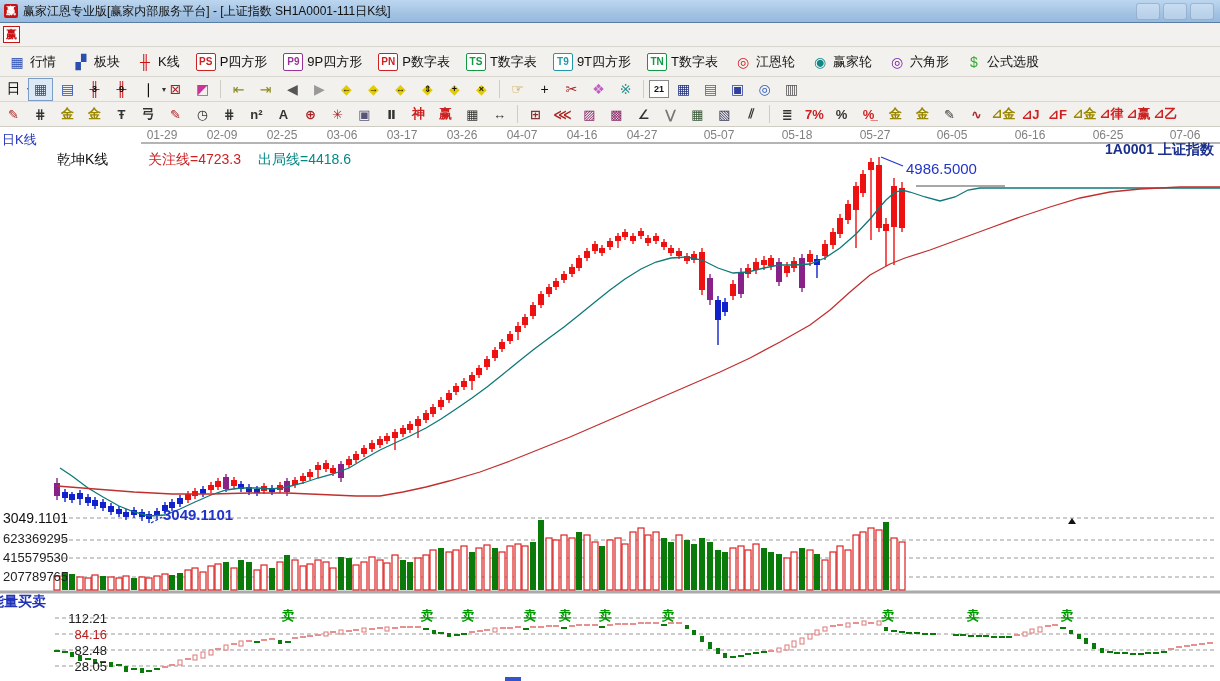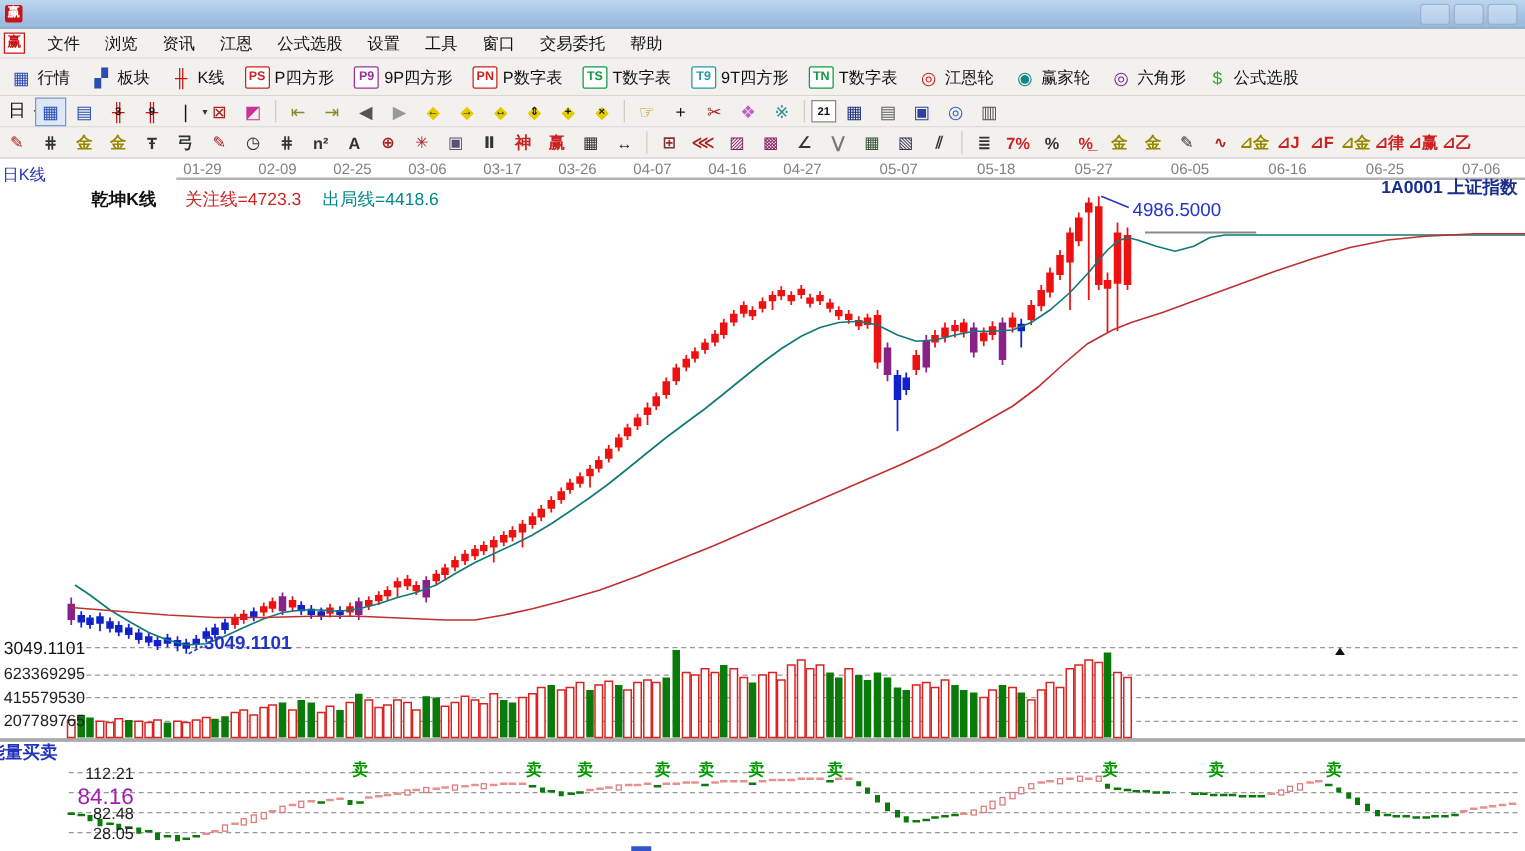"赢家江恩专业版[赢家内部服务平台] - [上证指数" span { html: none -> <span>赢家江恩专业版[赢家内部服务平台] - [上证指数 SH1A0001-111日K线]</span> }
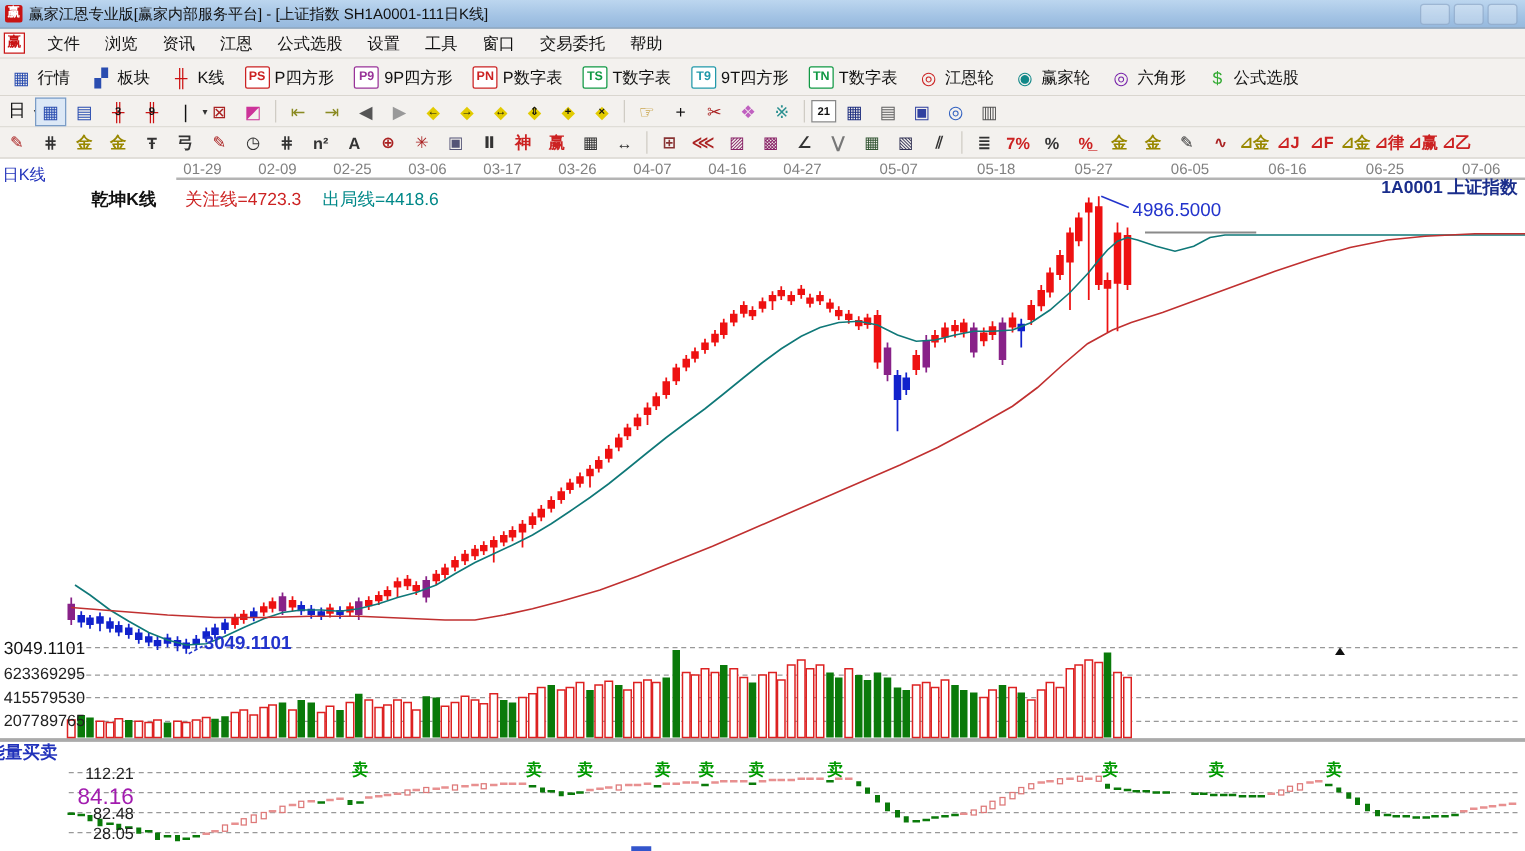"文件" span { html: <span> <span>文件</span> <span>浏览</span> <span>资讯</span> <span>江恩</span> <span>公式选股</span> <span>设置</span> <span>工具</span> <span>窗口</span> <span>交易委托</span> <span>帮助</span> </span> -> none }
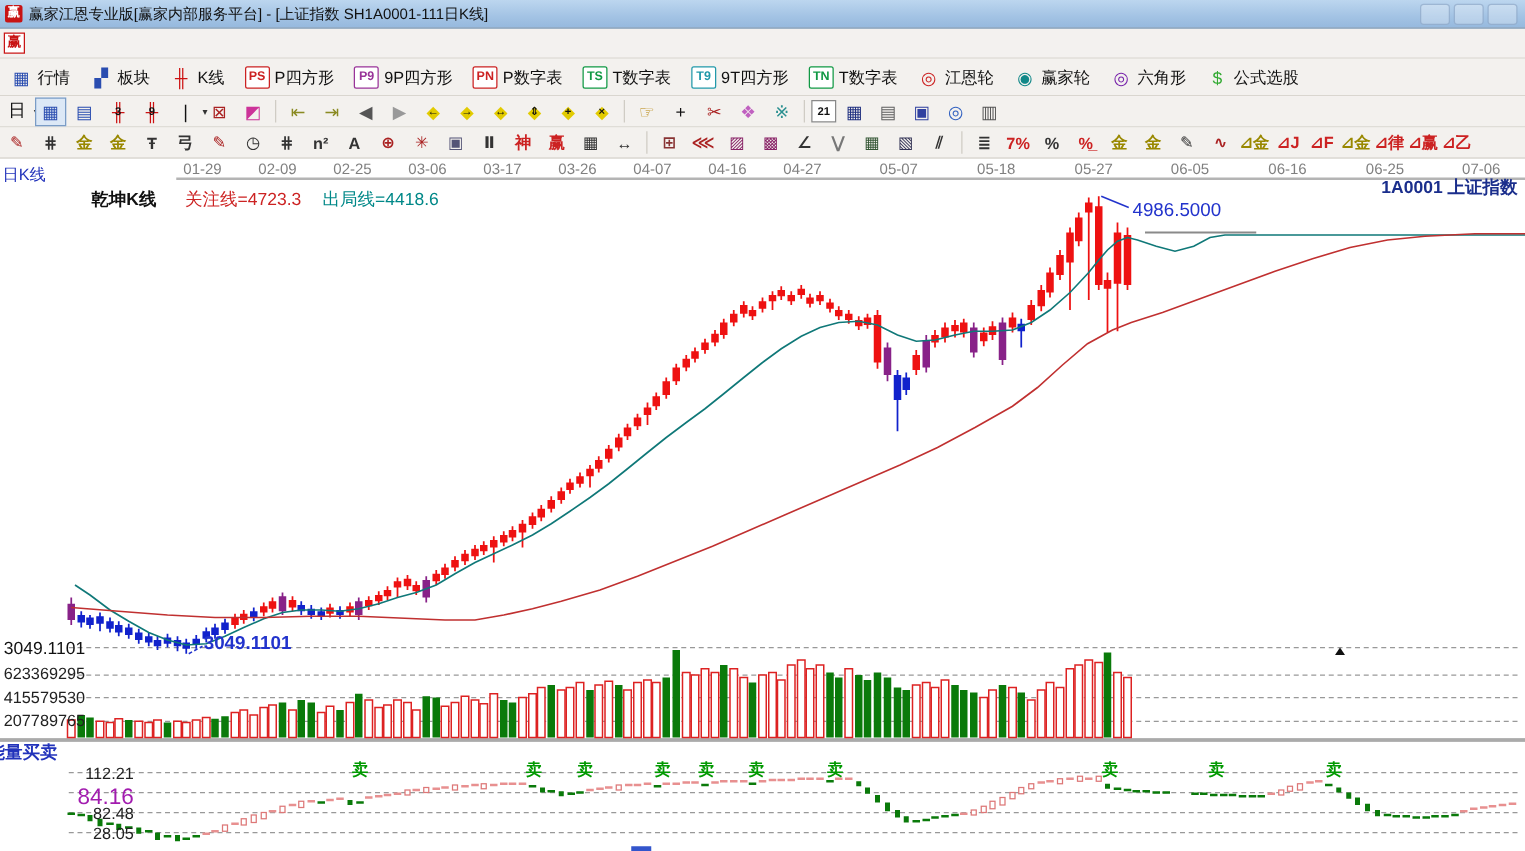"乾坤K线" div.lbl { font-weight: bold -> normal; left: 73px -> 57px }
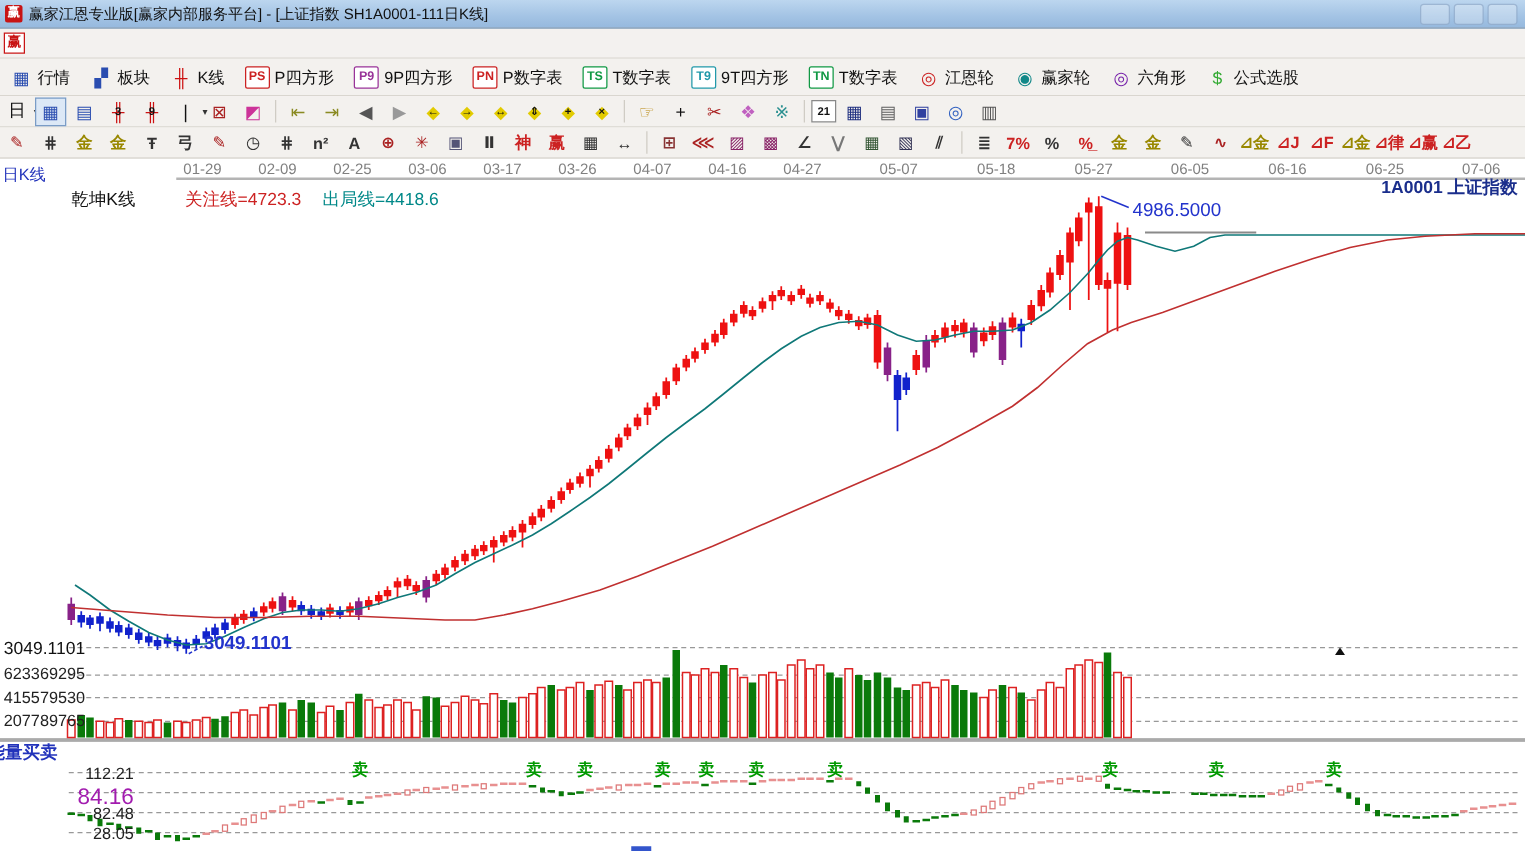"84.16" div.lbl { color: #a21caf -> #b91c1c; font-size: 18px -> 13px }
